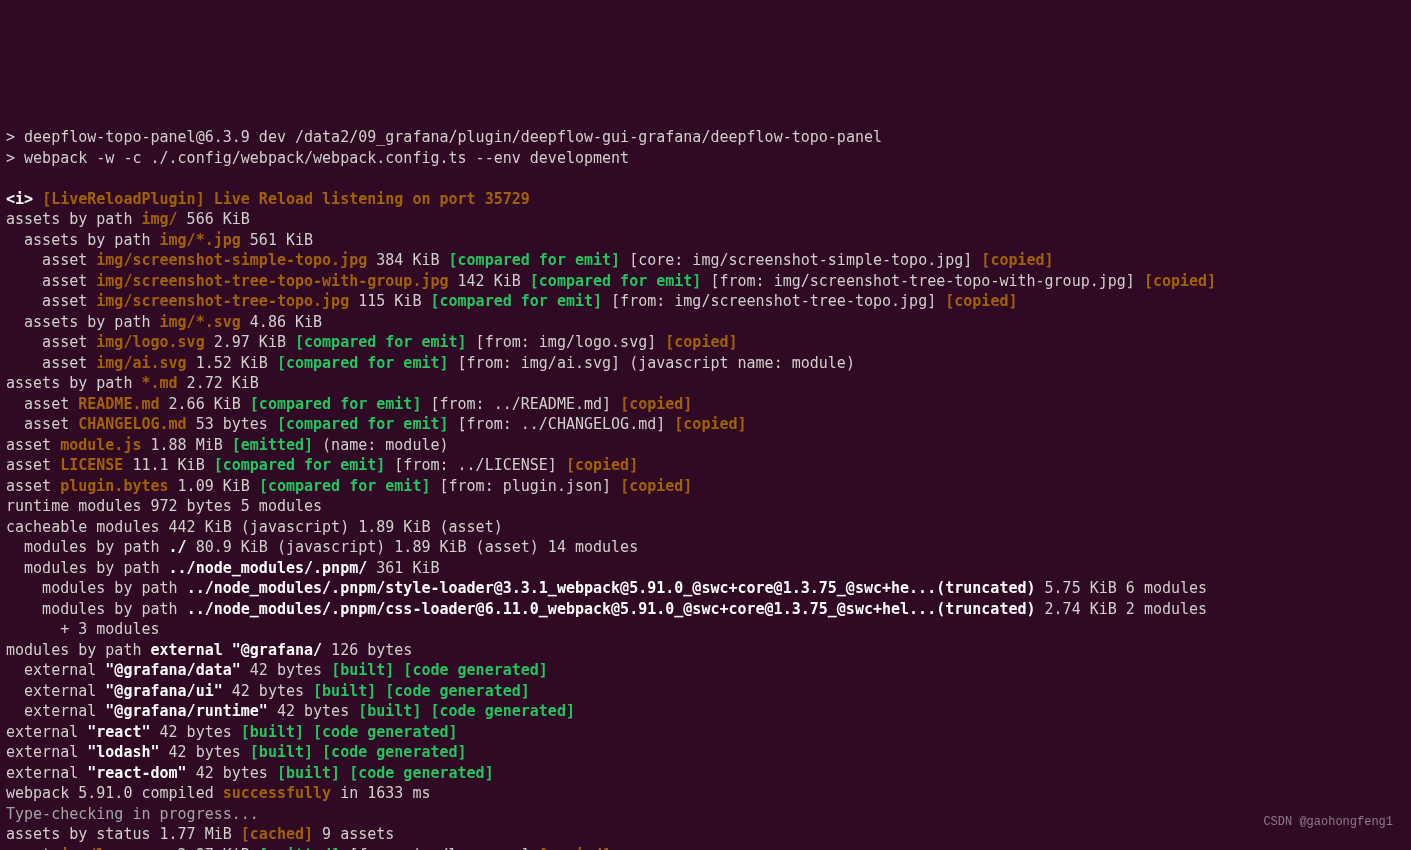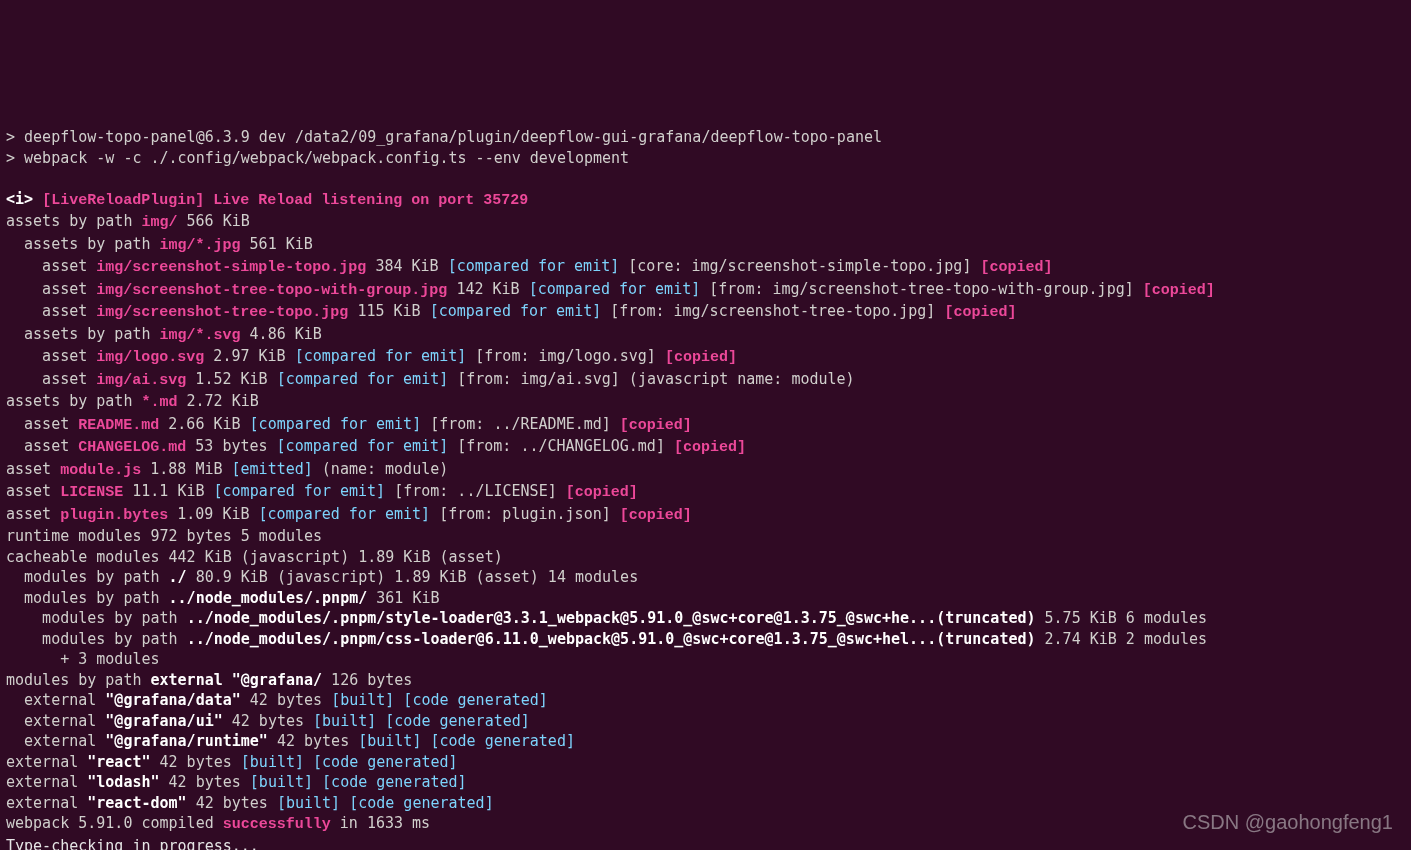"[LiveReloadPlugin] Live Reload listening" .grnb { color: #ec4899 -> #a16207; font-family: Liberation Mono, monospace -> none }
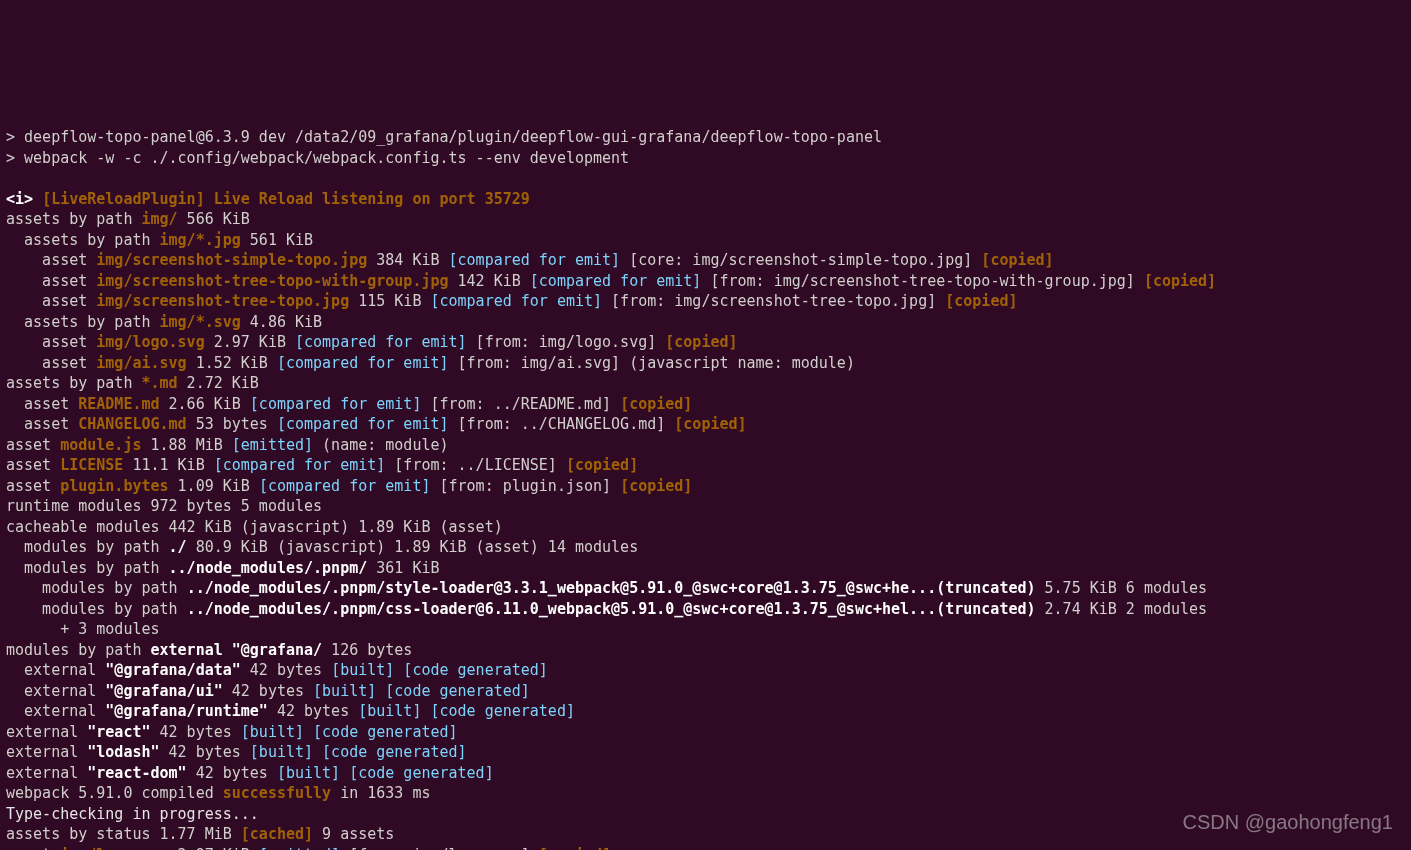"[compared for emit]" .ylwb { color: #7dd3fc -> #22c55e; font-weight: normal -> bold }
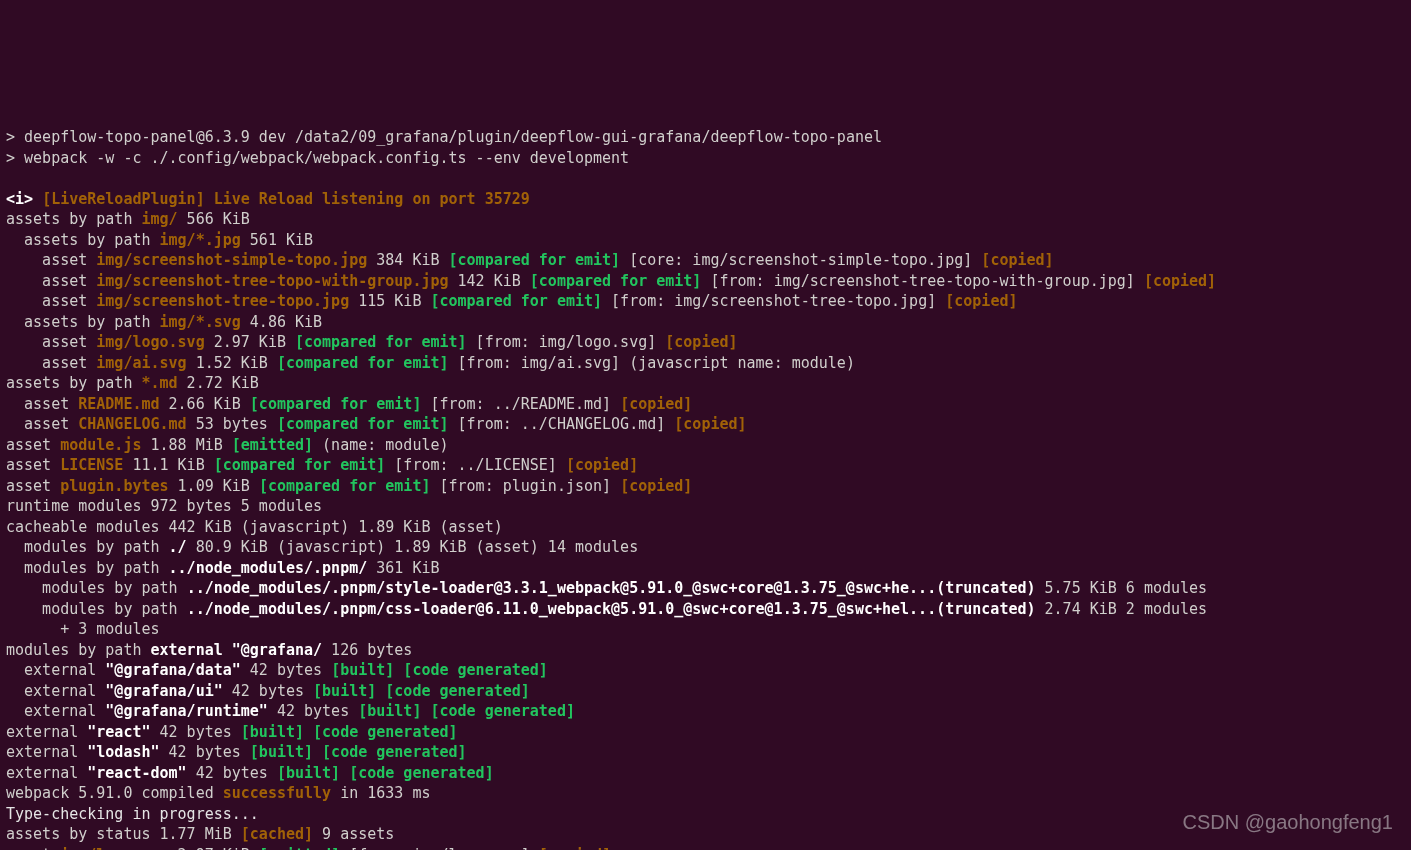"Type-checking in progress..." .cyan { color: #e5e5e5 -> #a3a3a3 }
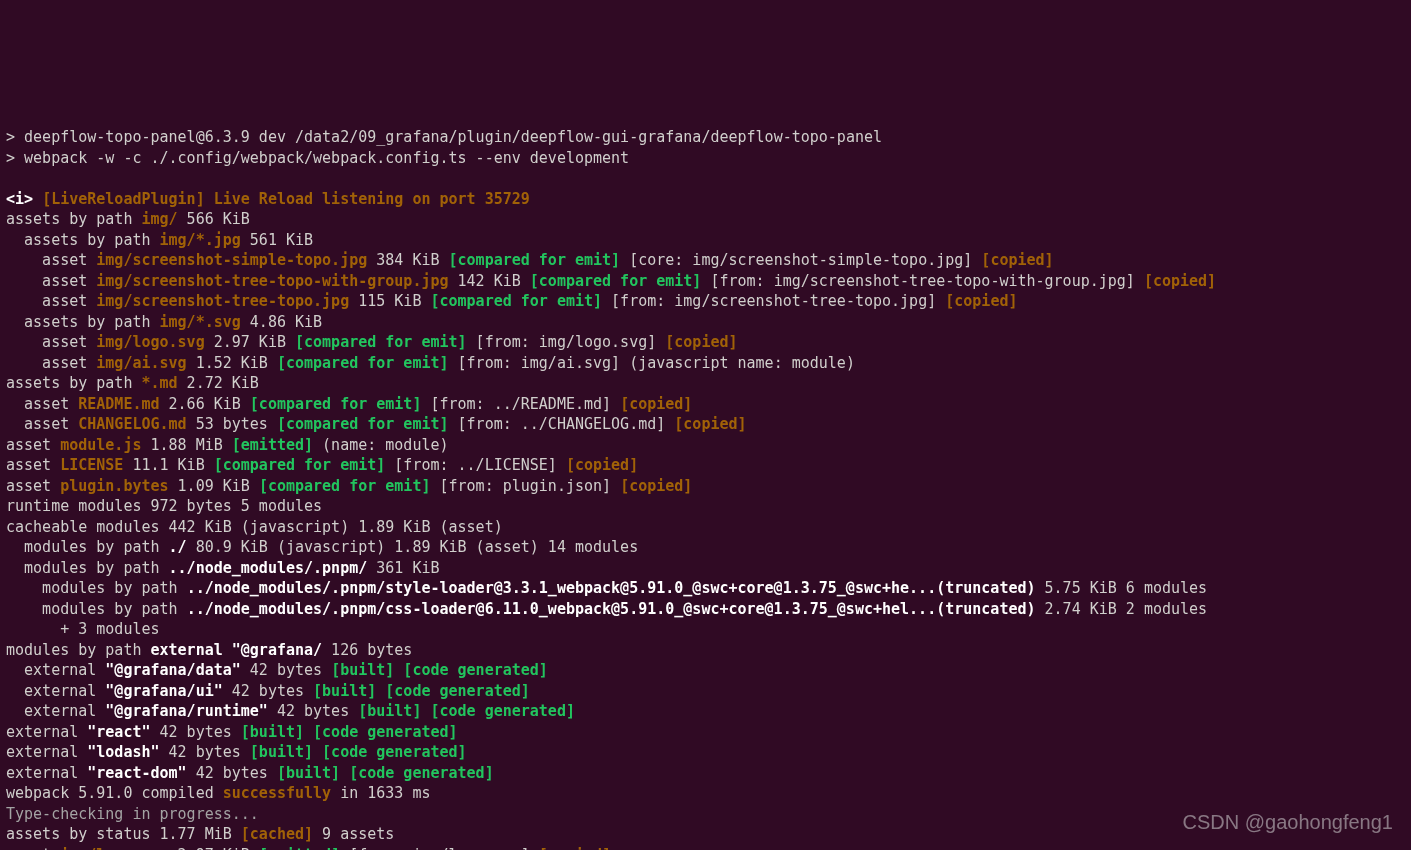"CSDN @gaohongfeng1" .watermark { font-family: Liberation Sans, sans-serif -> Liberation Mono, monospace; font-size: 20px -> 12px }
